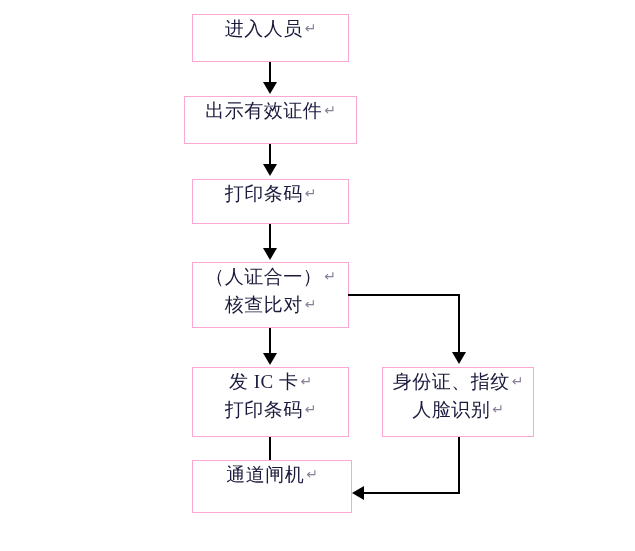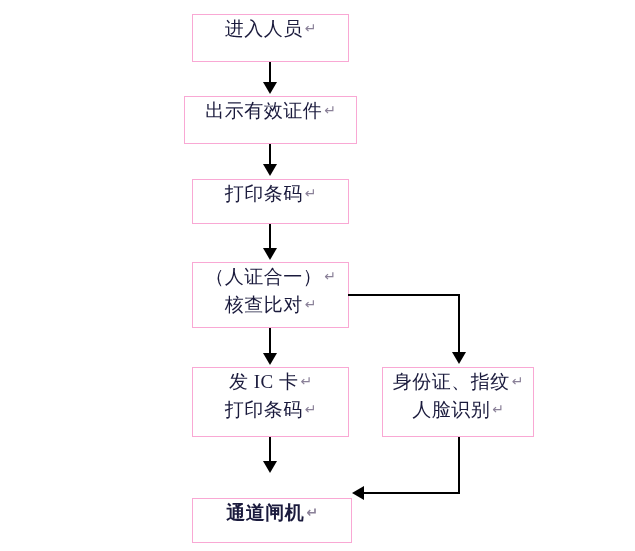"通道闸机 ↵" div.node { font-weight: bold -> none; height: 45px -> 53px; top: 498px -> 460px }
